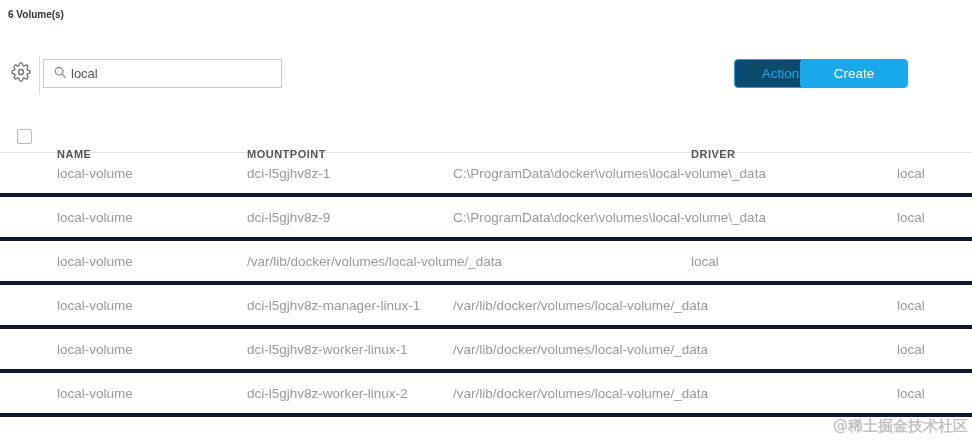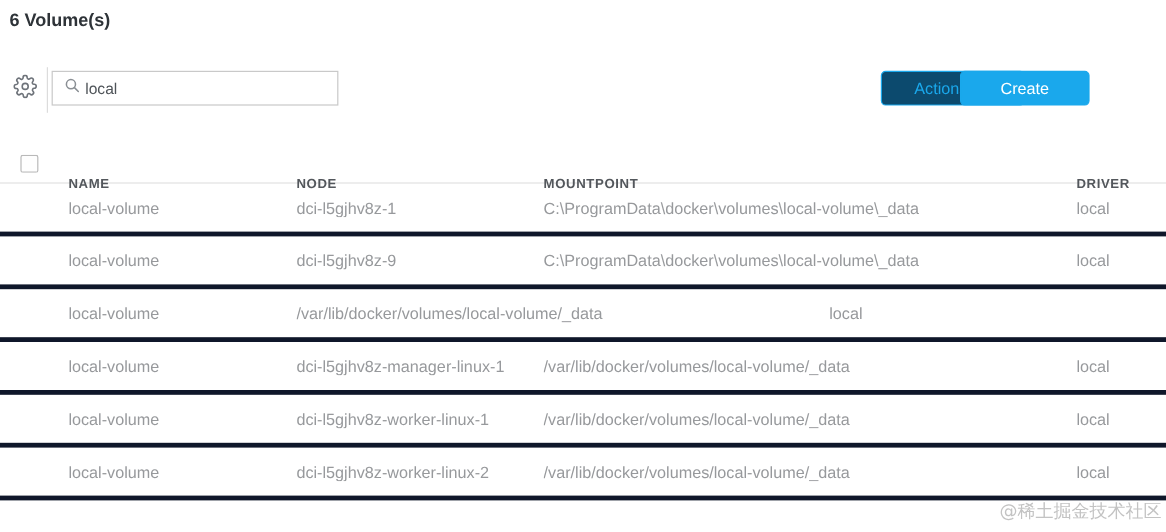"6 Volume(s)" .page-title { font-size: 15px -> 10px }
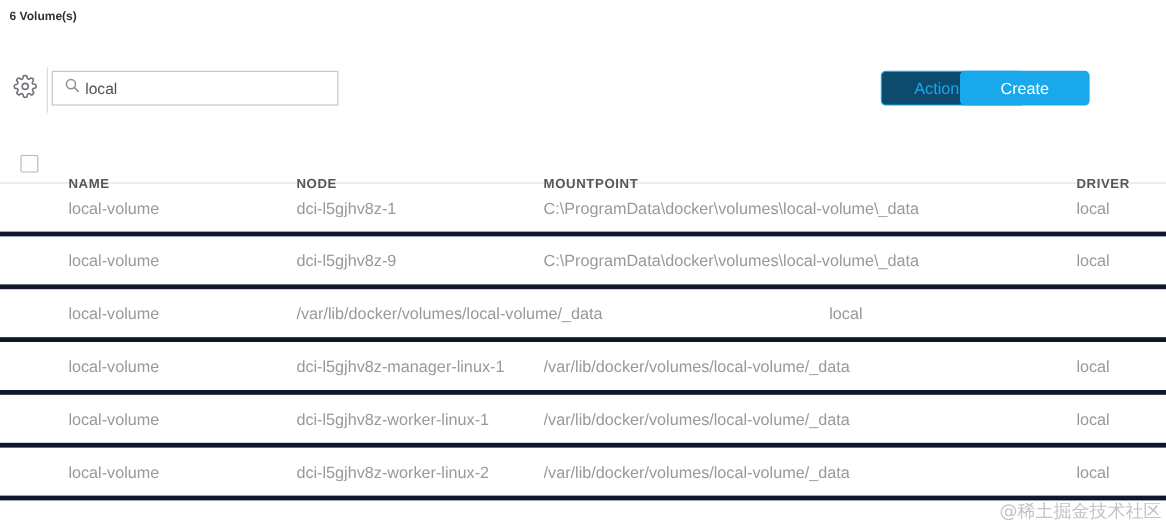"NODE" div.col { html: <div>NODE</div> -> none }
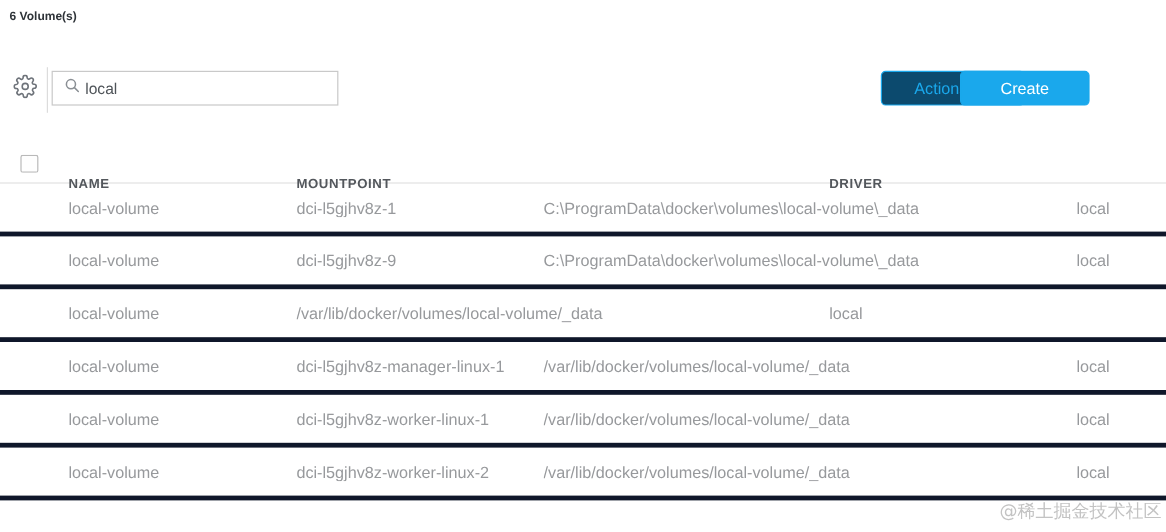"@稀土掘金技术社区" .watermark { font-weight: none -> bold }
